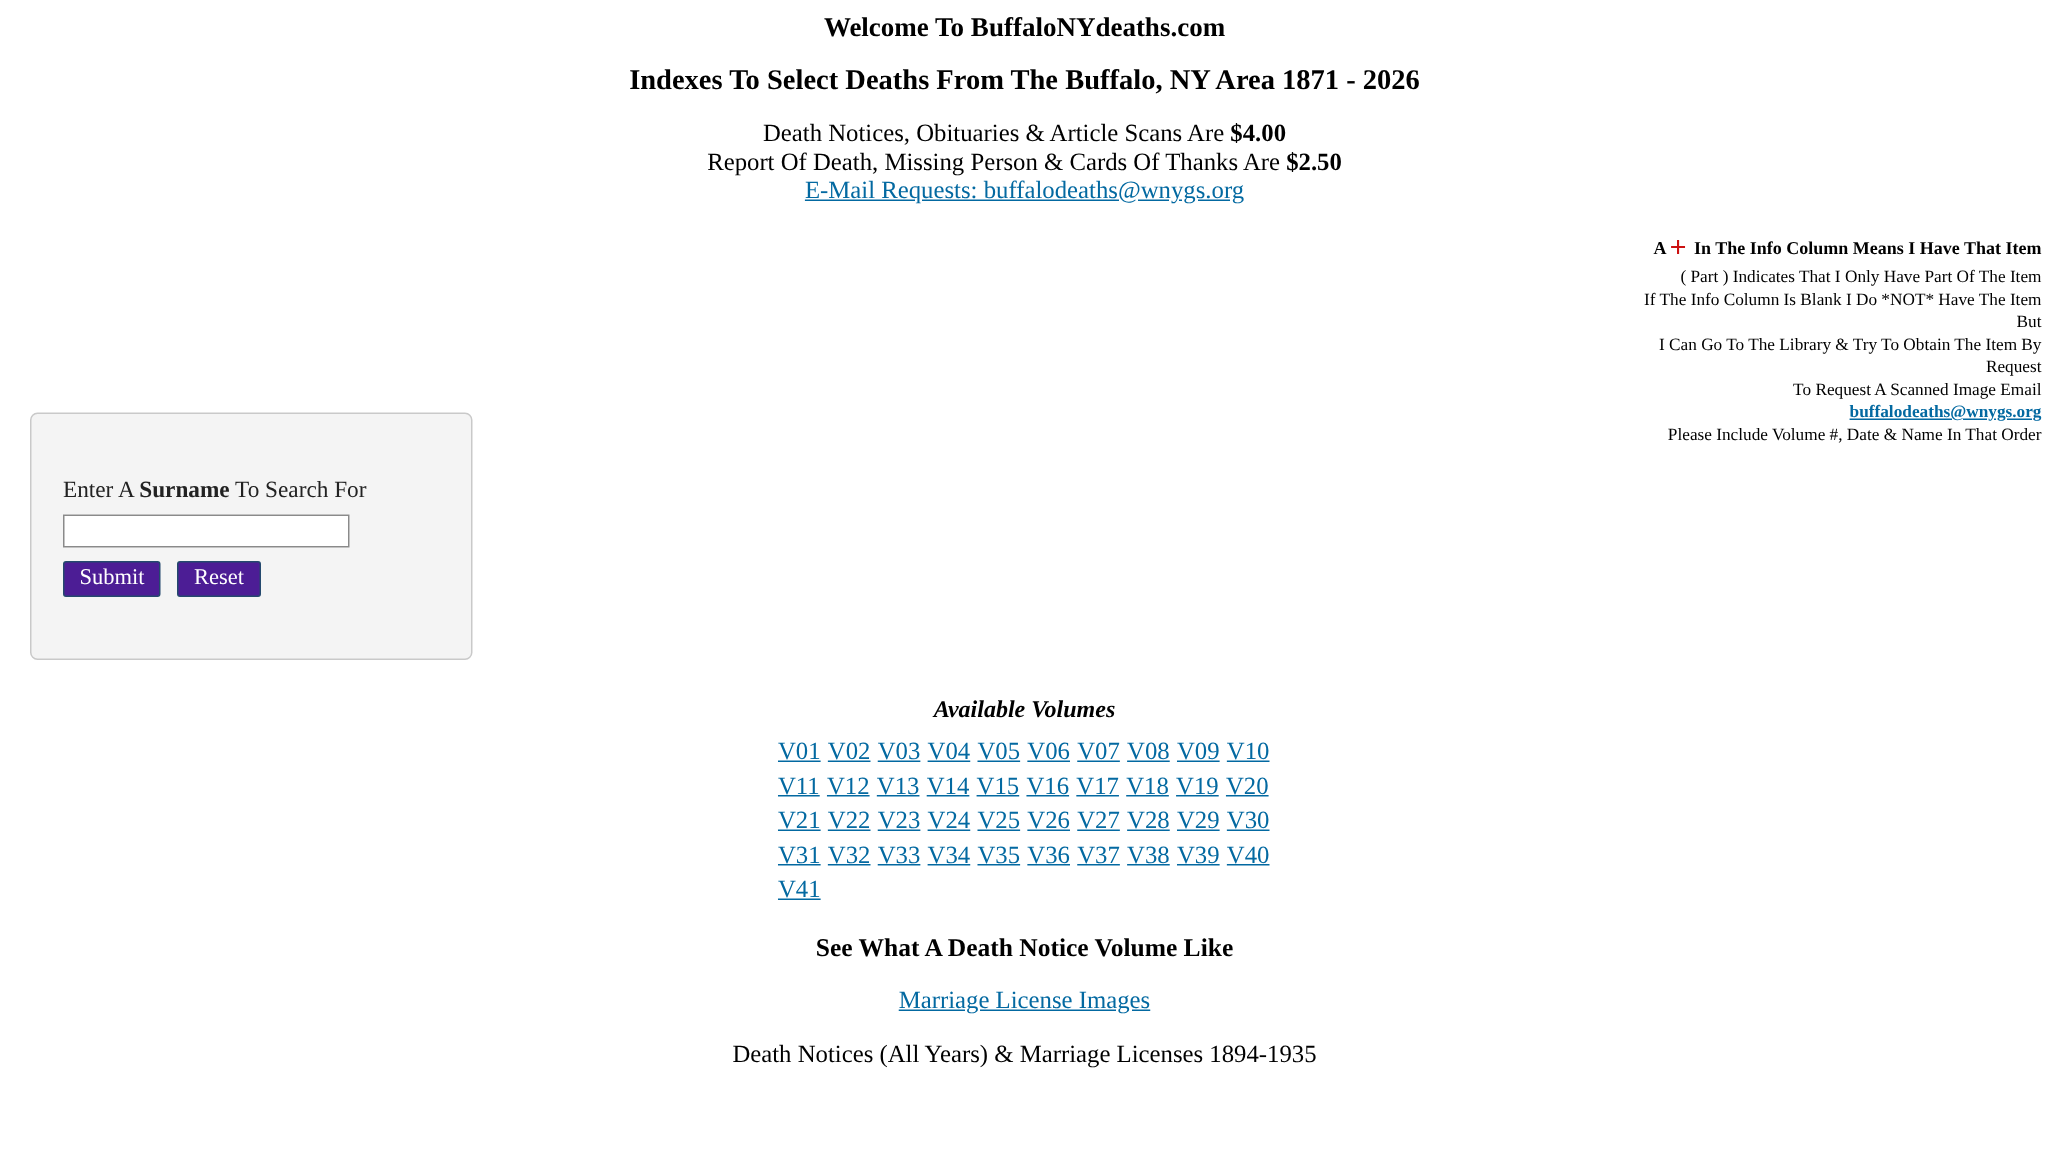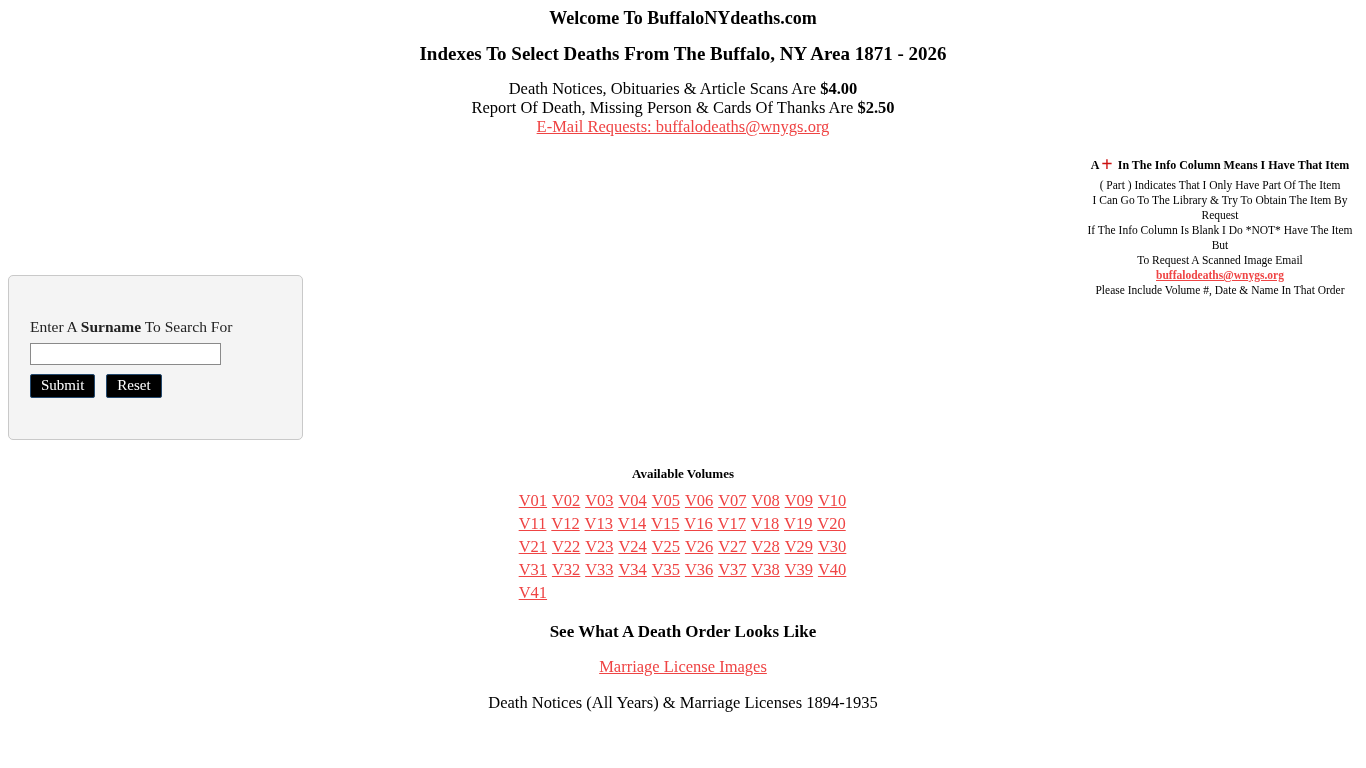"E-Mail Requests: buffalodeaths@wnygs.org" a { color: #ef4444 -> #0369a1 }
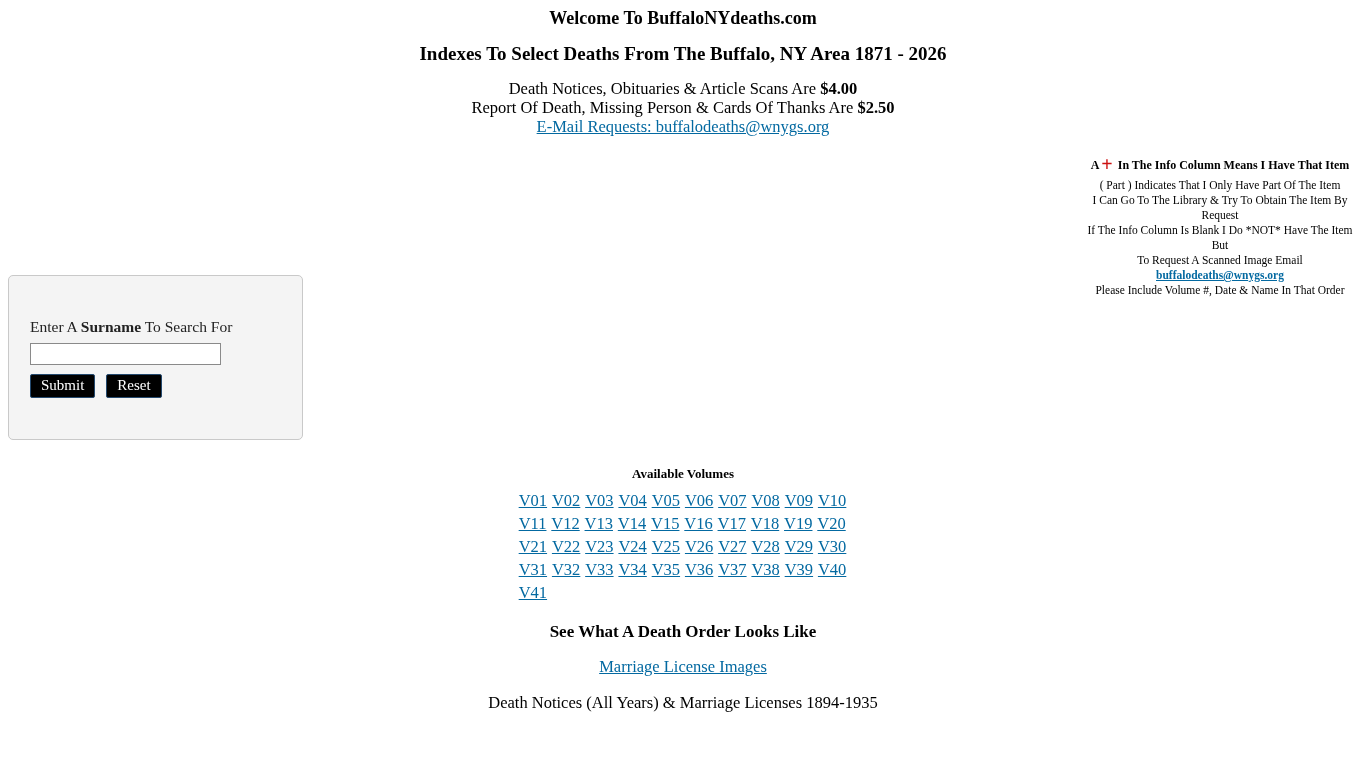"A + In The Info" .info-box { text-align: center -> right }
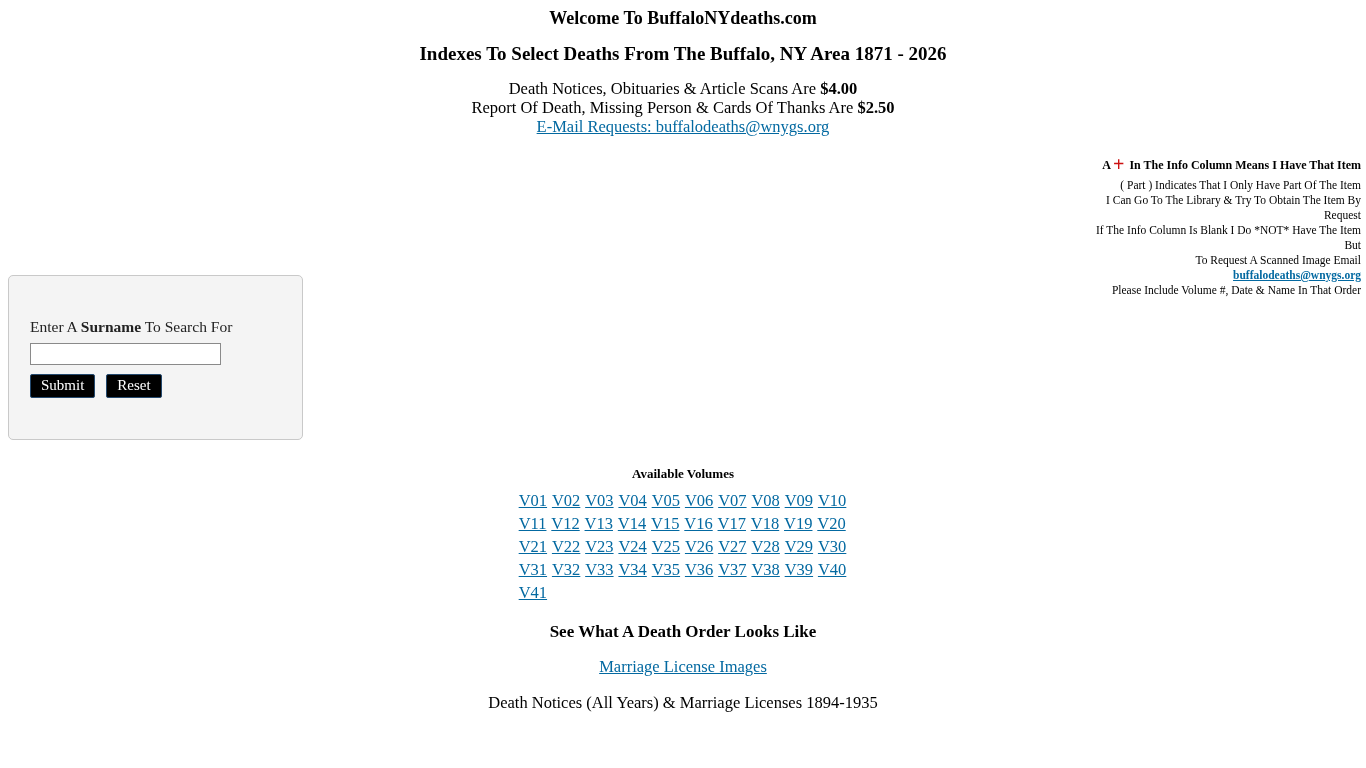"I Can Go To The" div.info-line { order: before "If The Info Column Is" -> after "If The Info Column Is" }
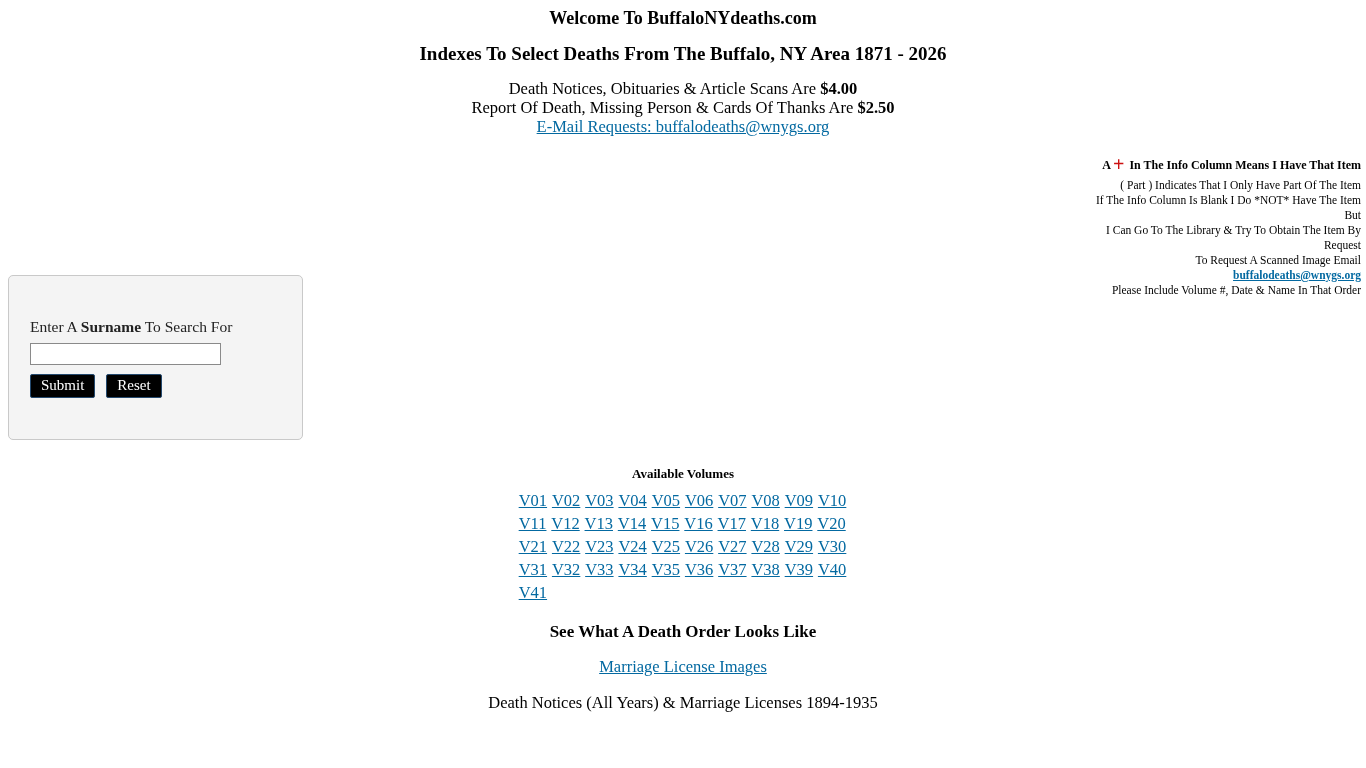"Enter A Surname To Search" .search-panel { left: 8px -> 20px }
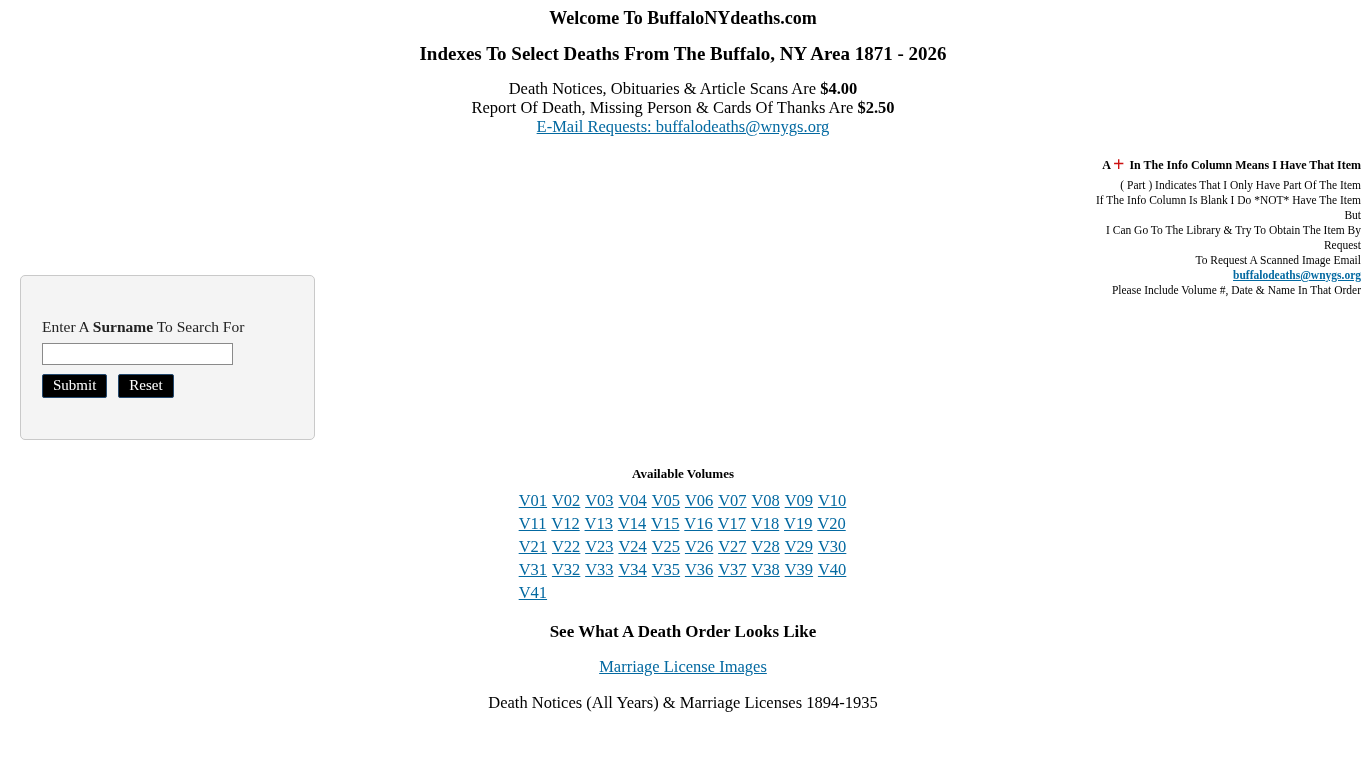"Submit" .btn { background: #000000 -> #4c1d95 }
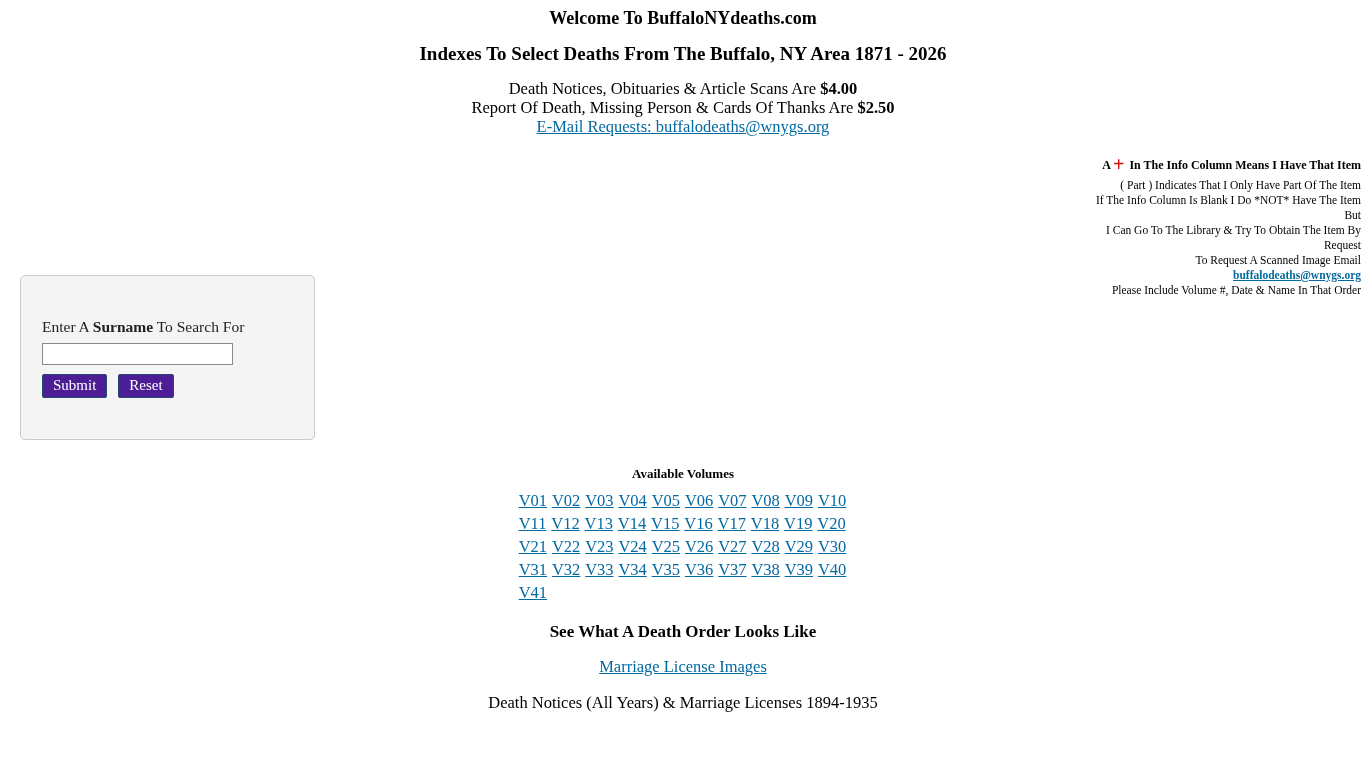"Available Volumes" .volumes-heading { font-size: 13px -> 16px; font-style: none -> italic }
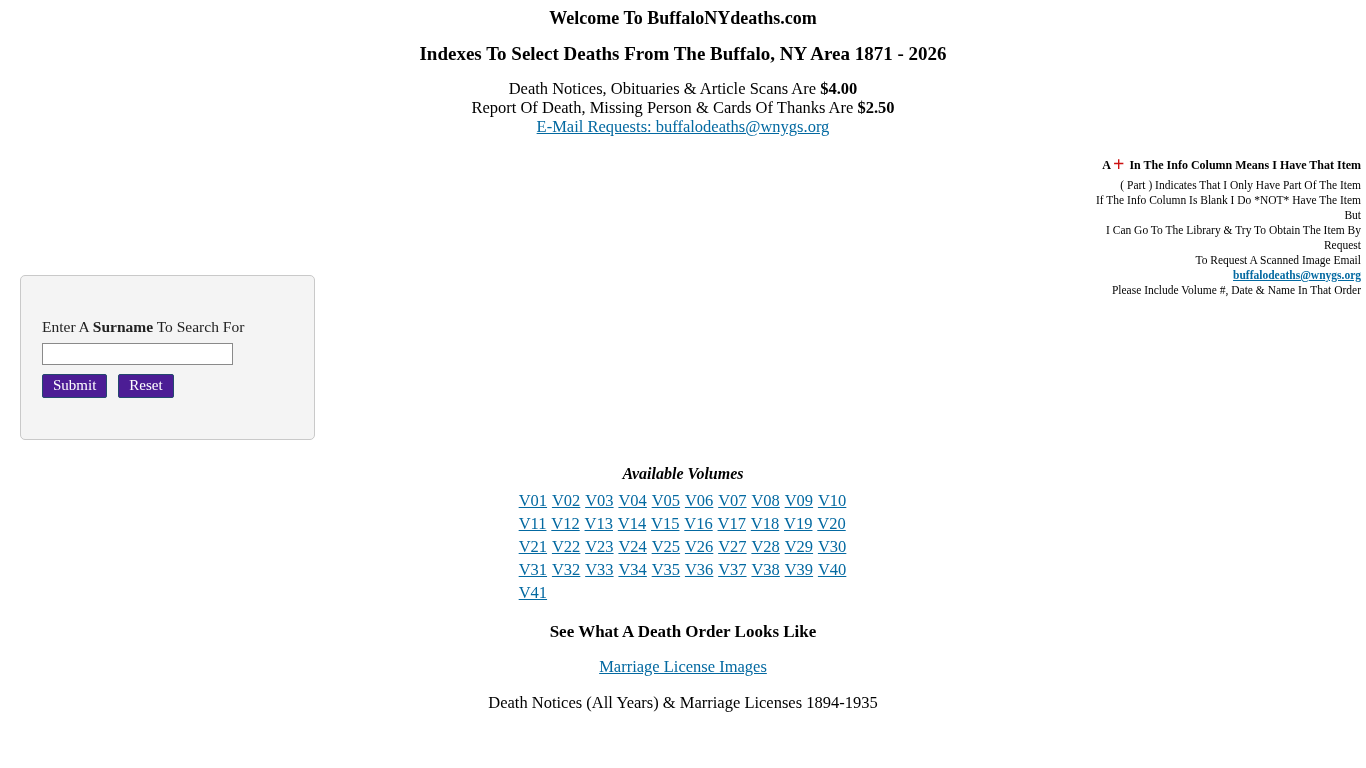"See What A Death Order" div.notice-heading { text: Order Looks -> Notice Volume }
